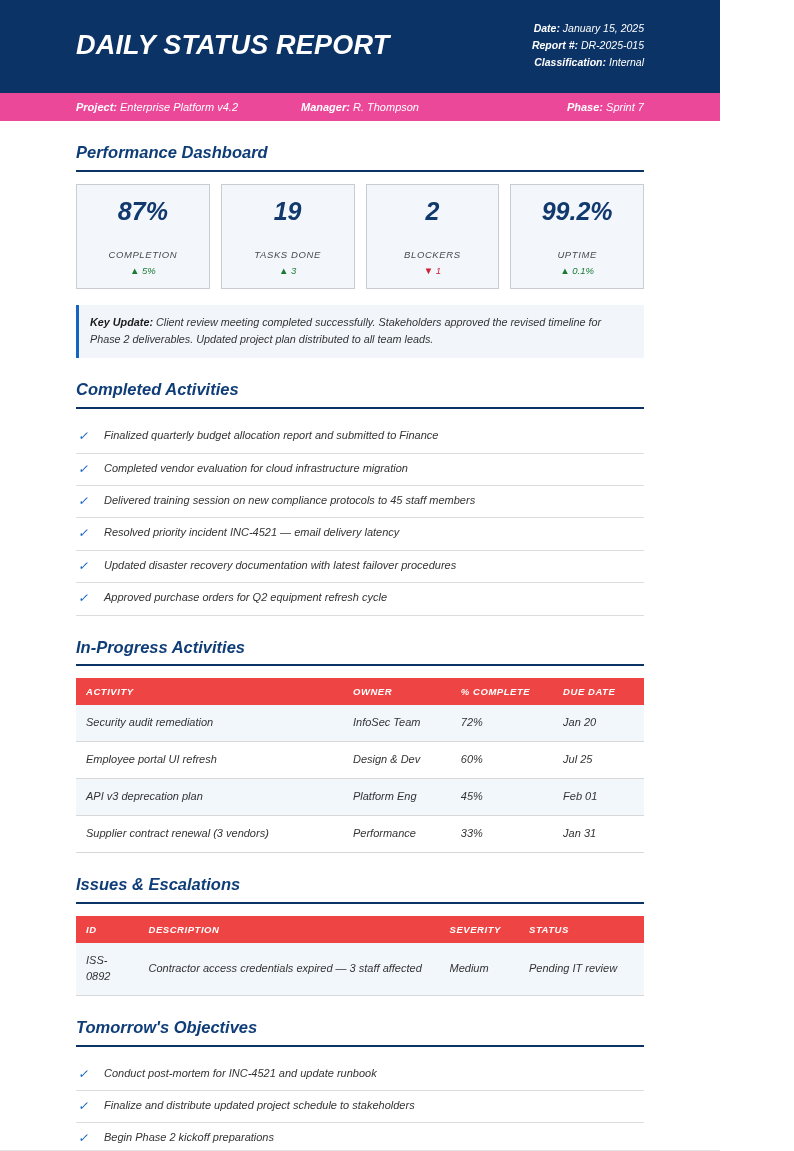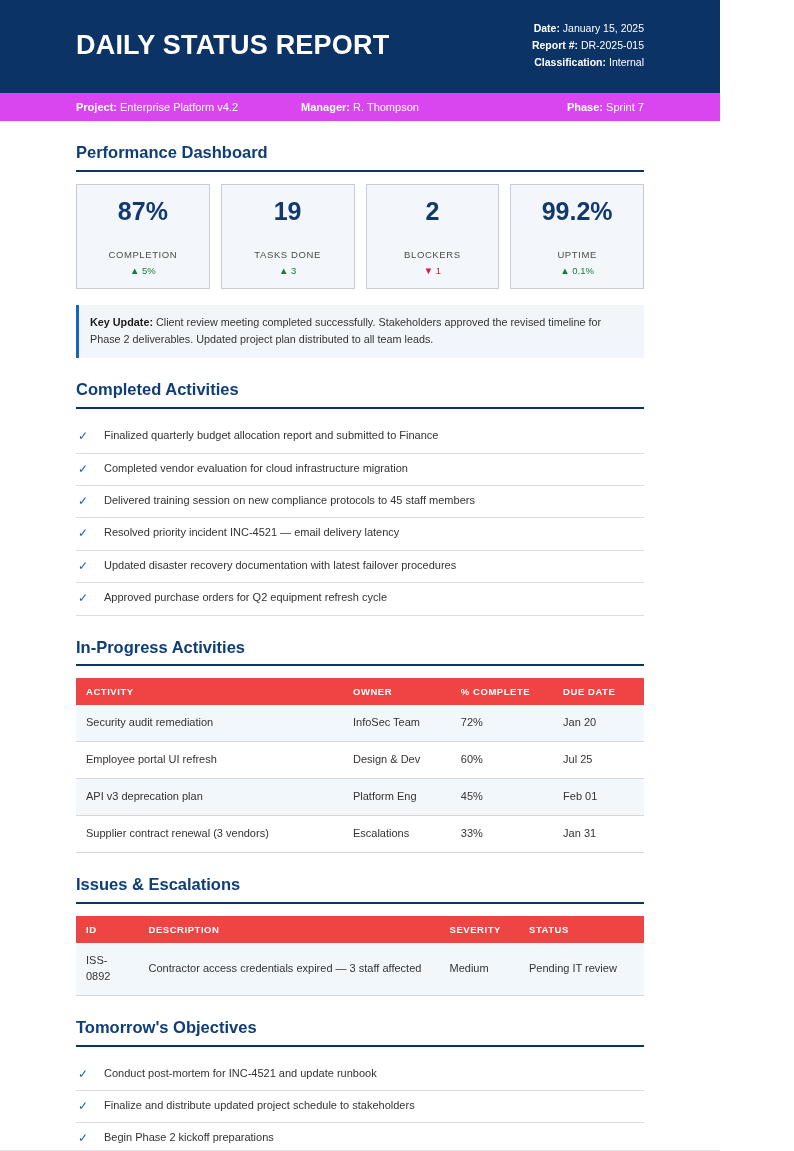"DAILY STATUS REPORT" .page { font-style: none -> italic }
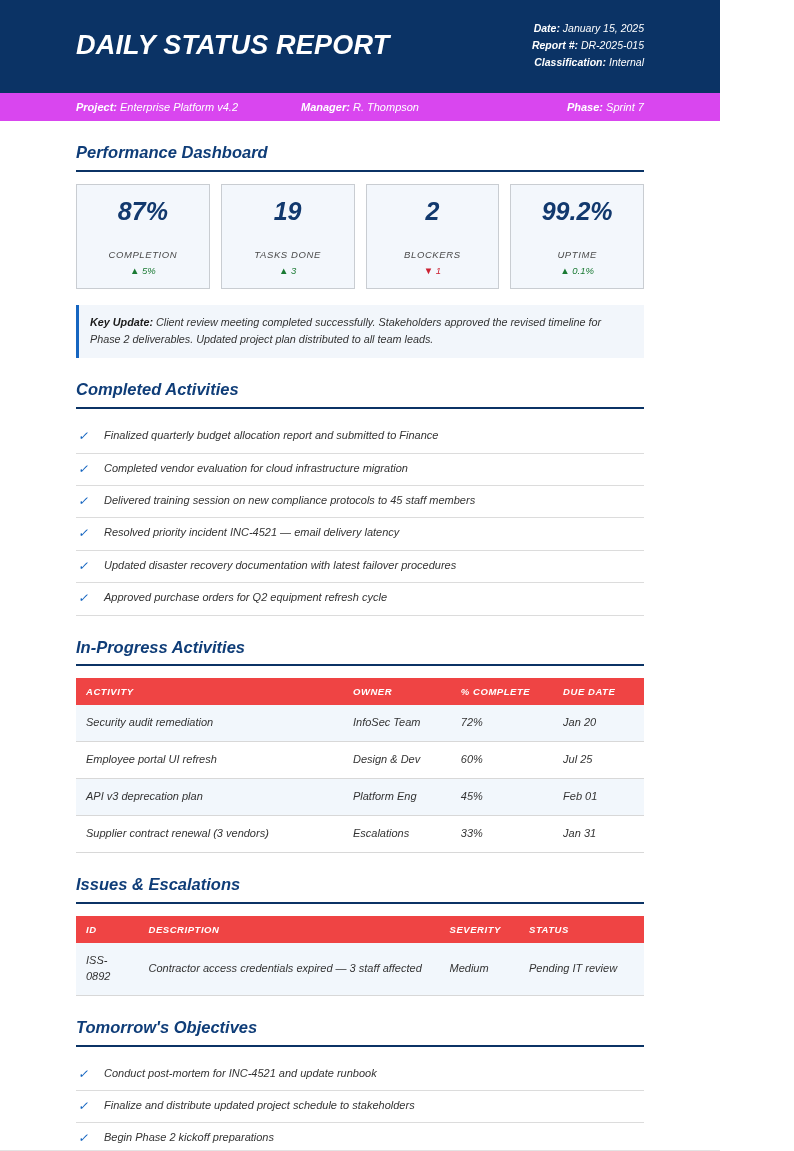"Project: Enterprise Platform v4.2" .project-band { background: #d946ef -> #ec4899 }
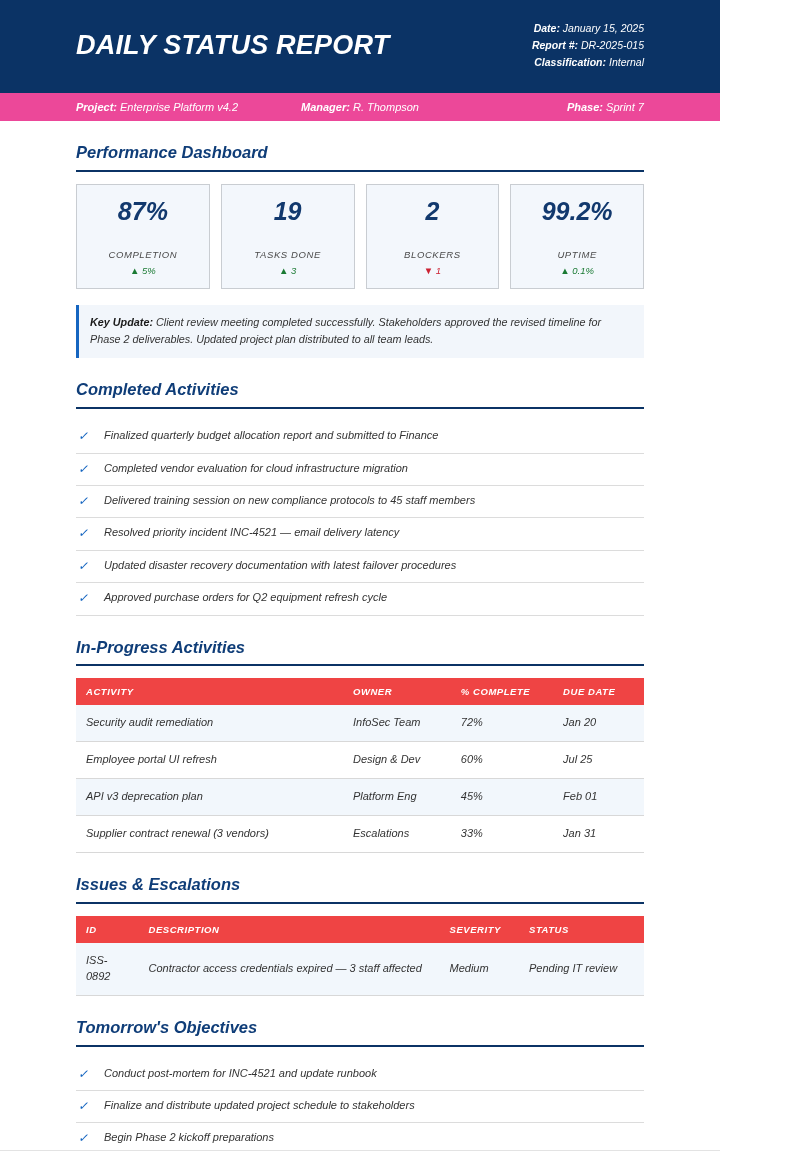"Escalations" td { text: Escalations -> Performance }
